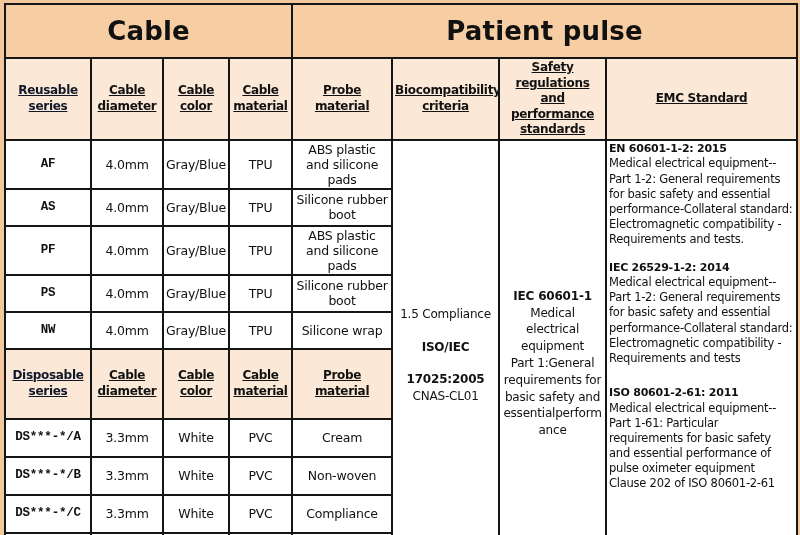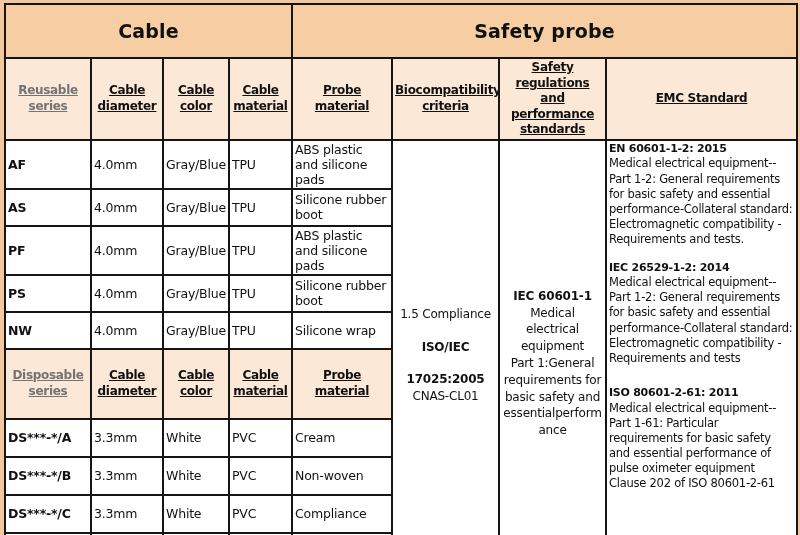"Cable" .title-cell { font-size: 19px -> 26px }
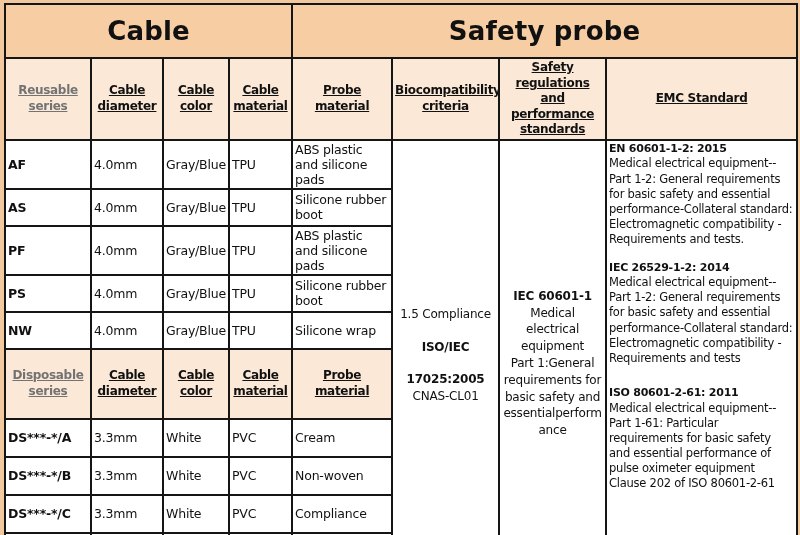"Safety probe" th.title-cell { text: Safety probe -> Patient pulse }
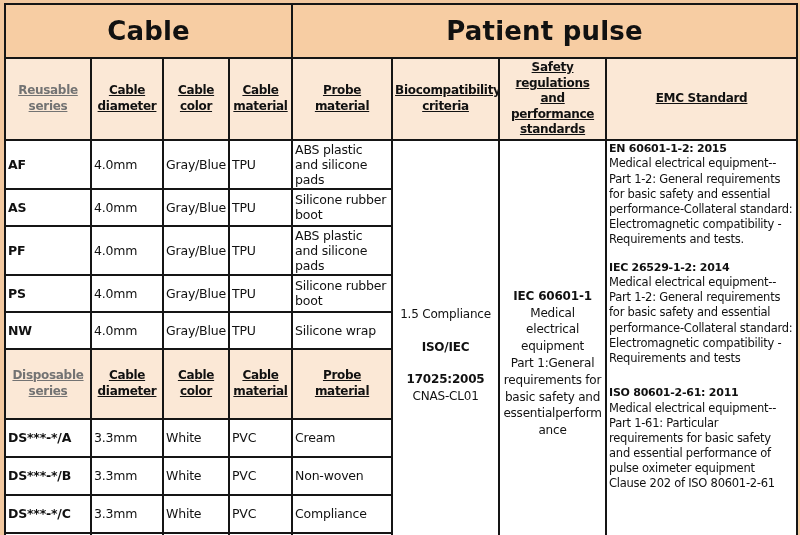"Reusable series" .red { color: #737373 -> #0f172a }
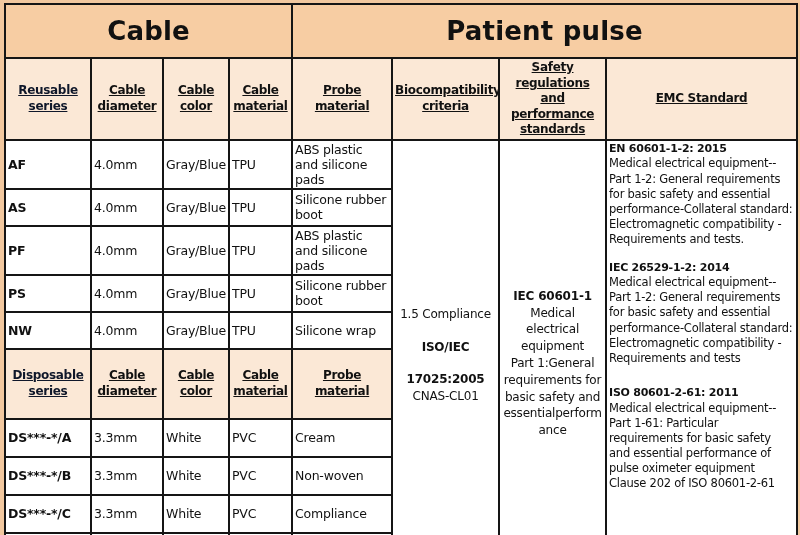"ABS plastic and silicone pads" .data-cell { text-align: left -> center }
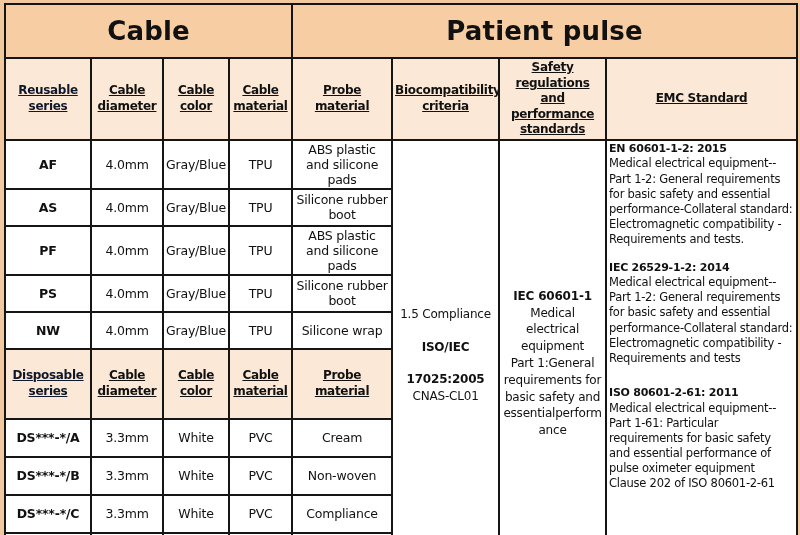"AF" .series-cell { font-family: none -> Liberation Mono, monospace }
